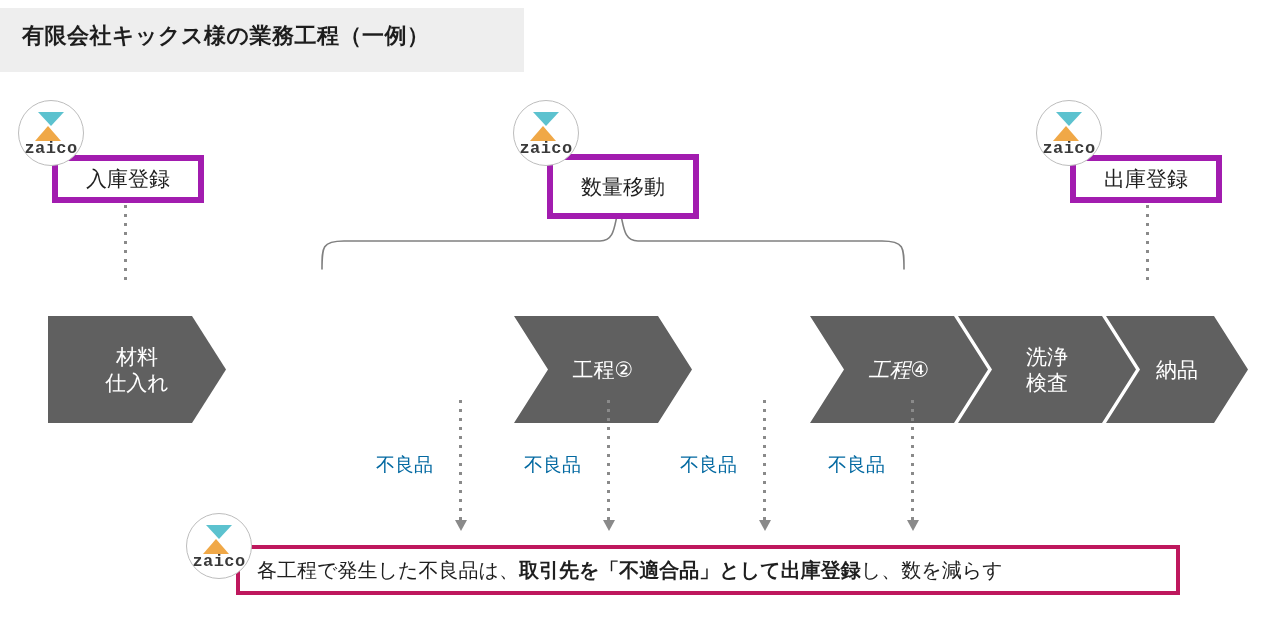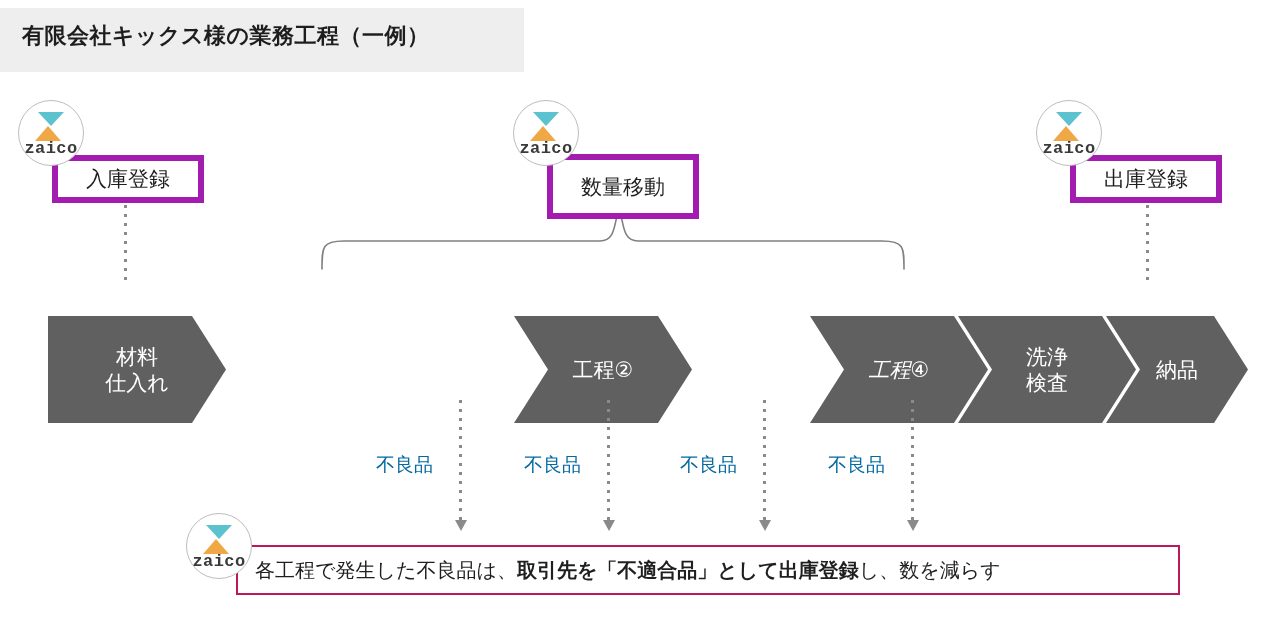"各工程で発生した不良品は、取引先を「不適合品」として出庫登録し、数を減らす" .note-box { border: 2px solid #be185d -> 4px solid #be185d }
